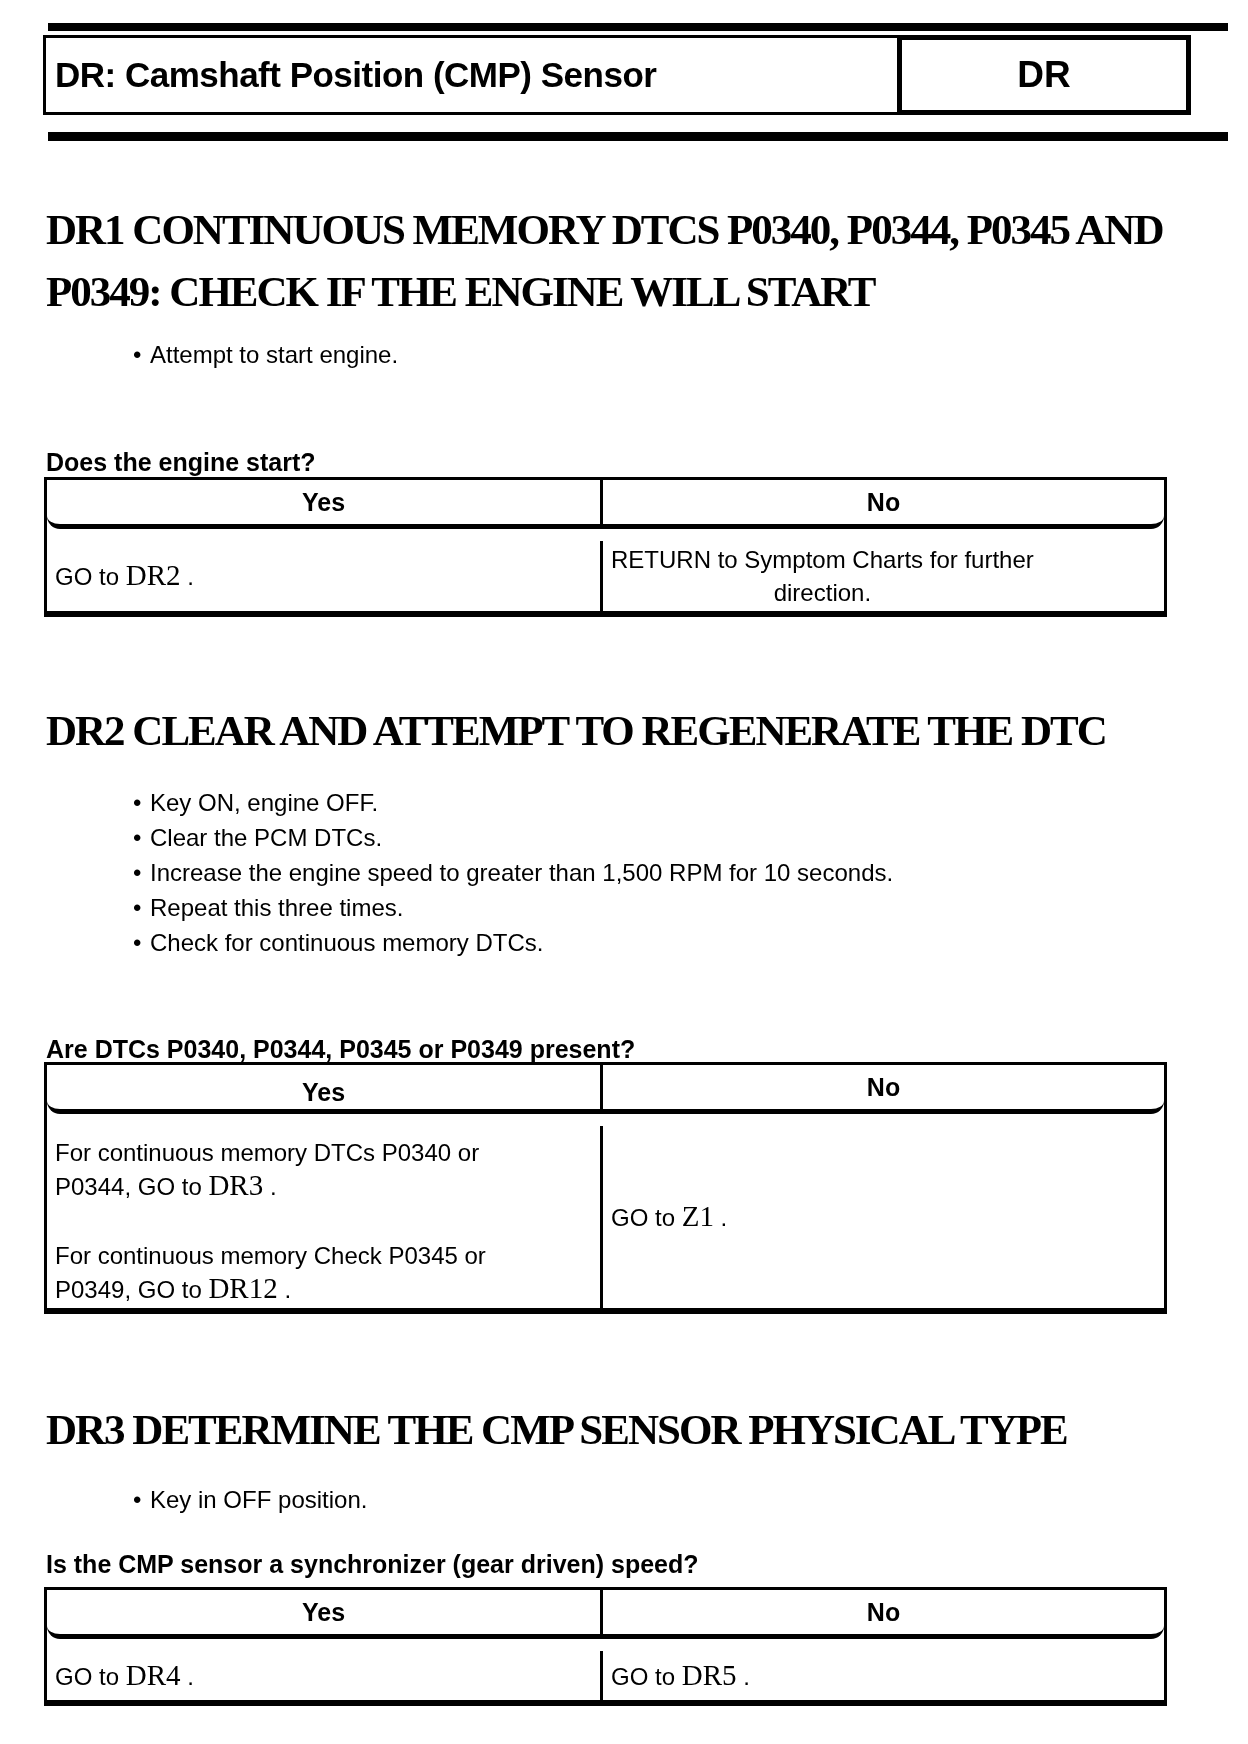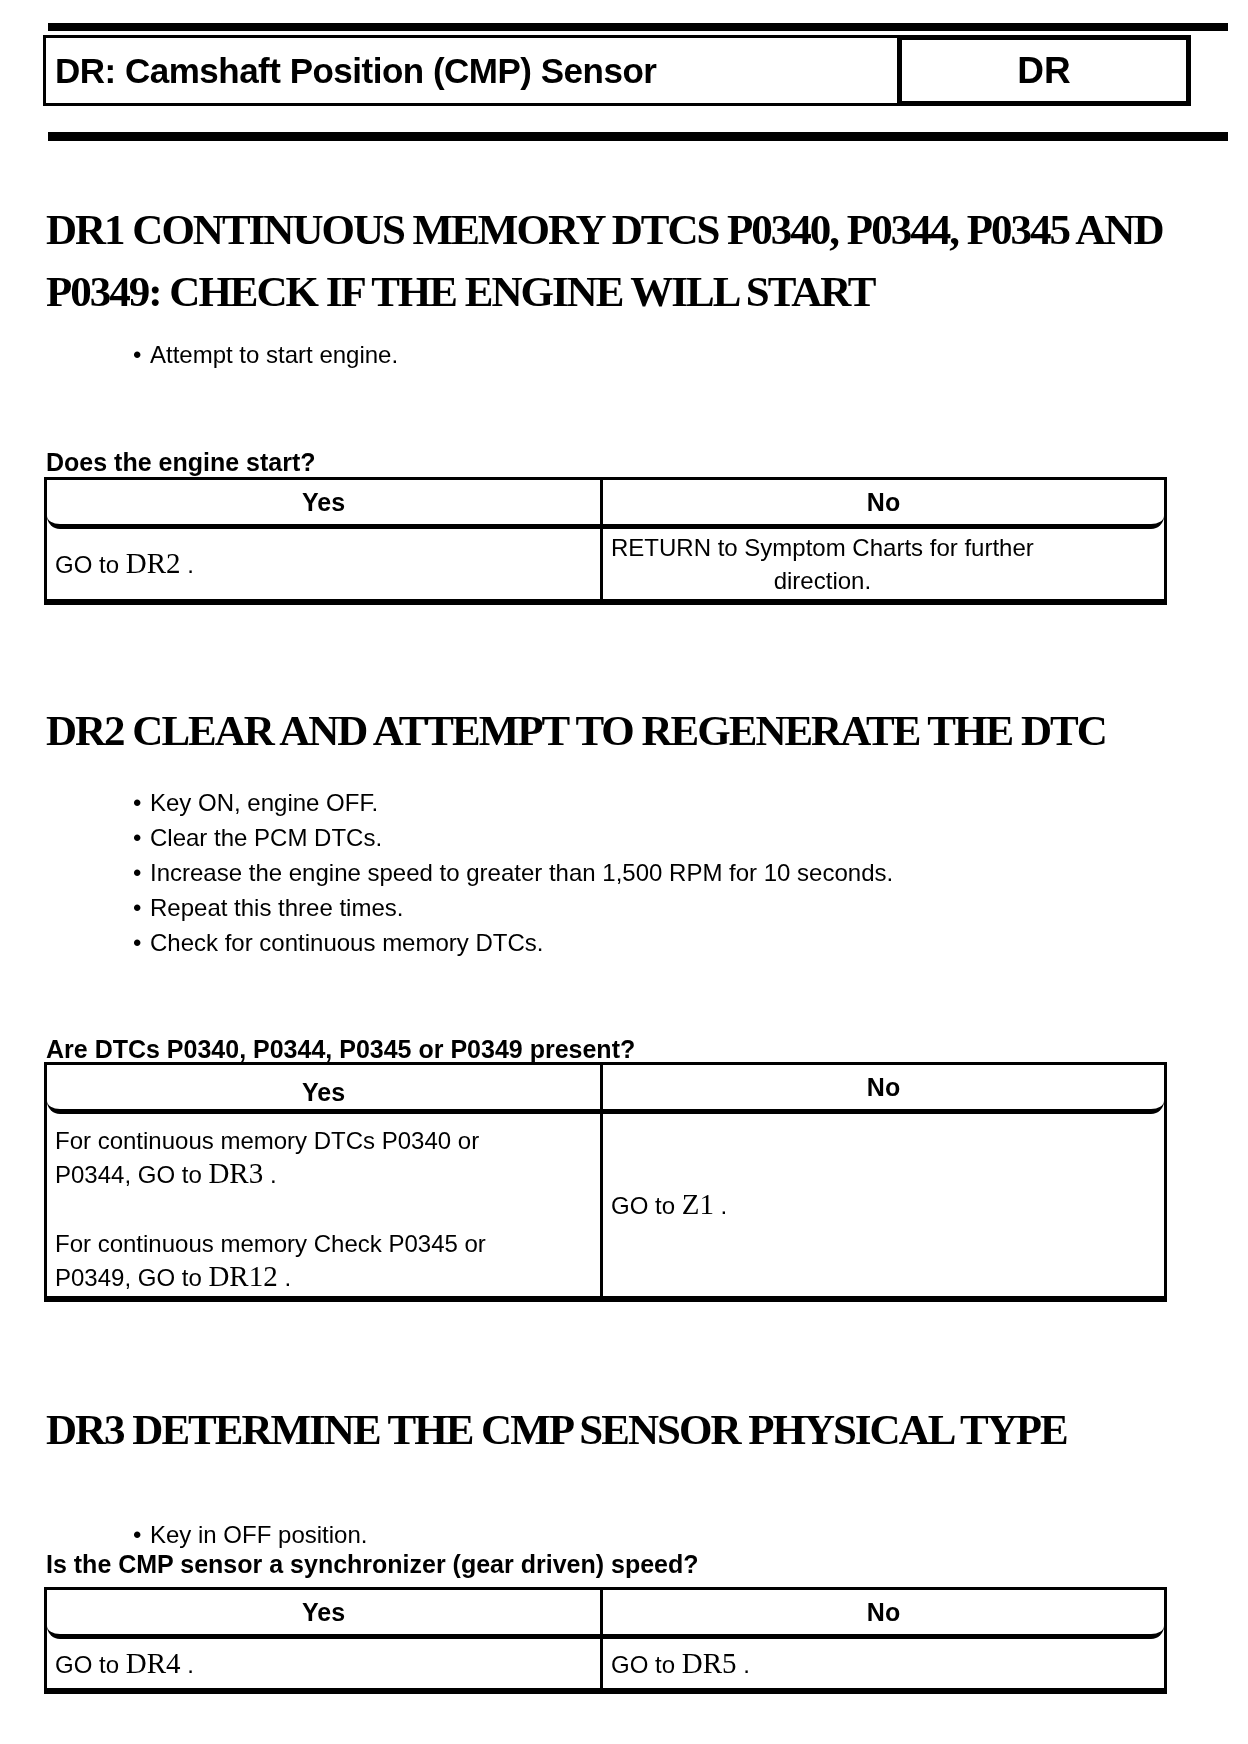"DR: Camshaft Position (CMP) Sensor" .header-box { height: 71px -> 80px }
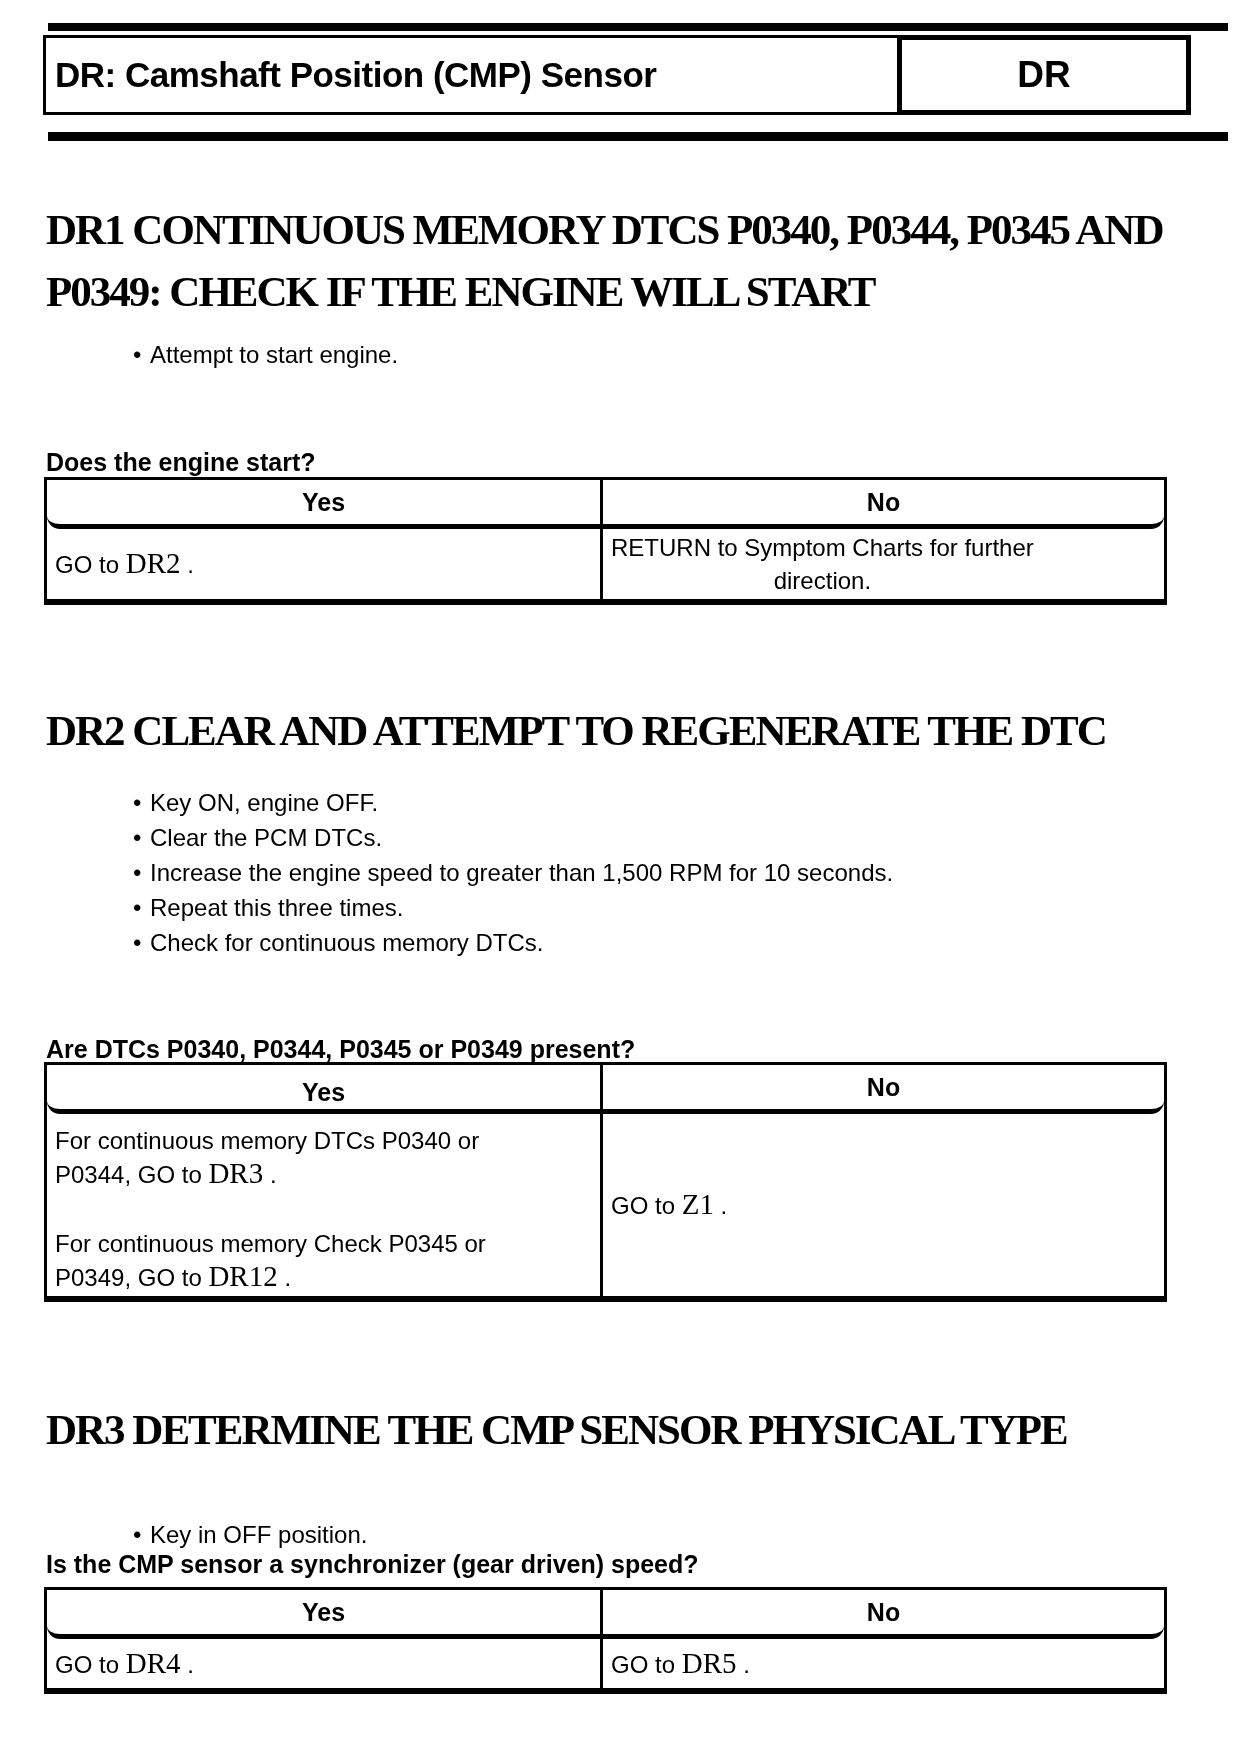"GO to DR2 ." .brow { margin-top: none -> 12px }
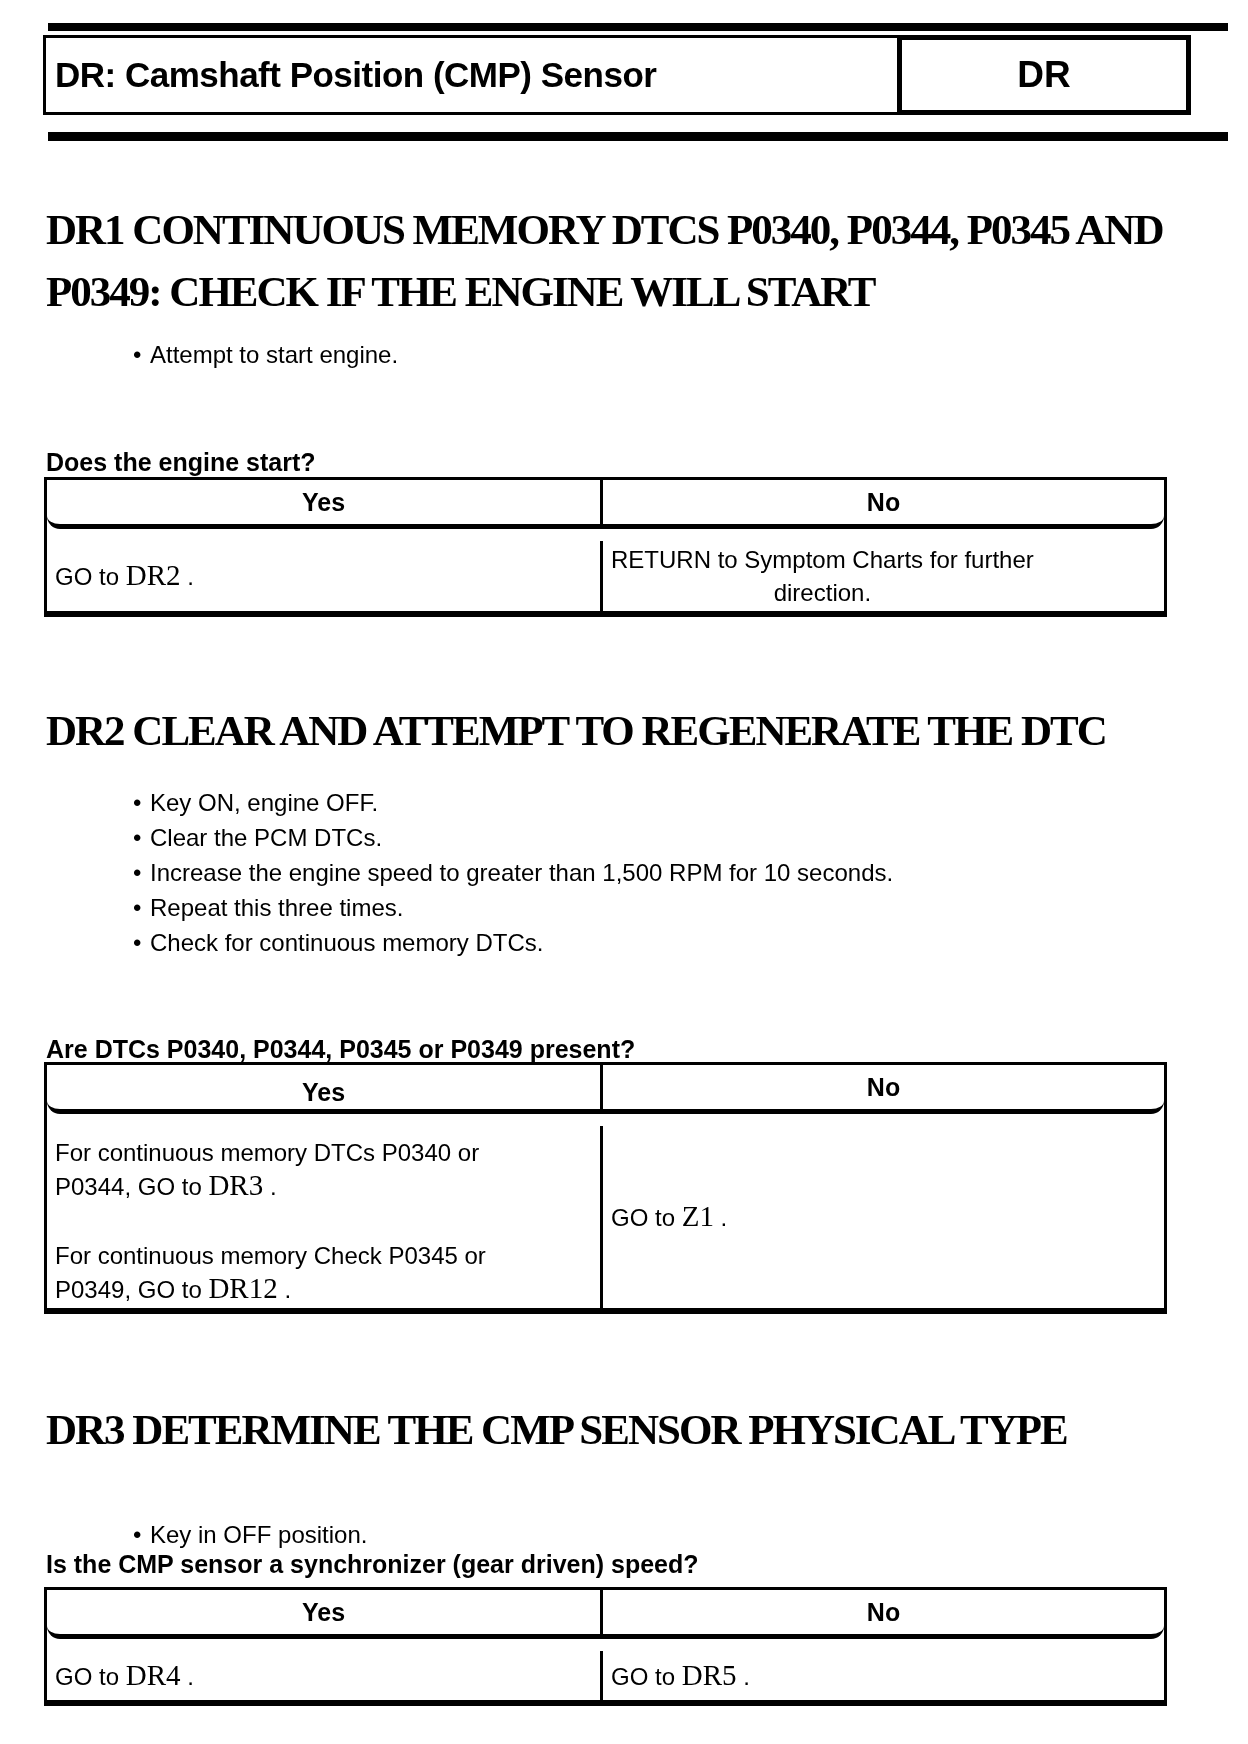"Key in OFF position." div.bullets { margin-top: 35px -> none }
